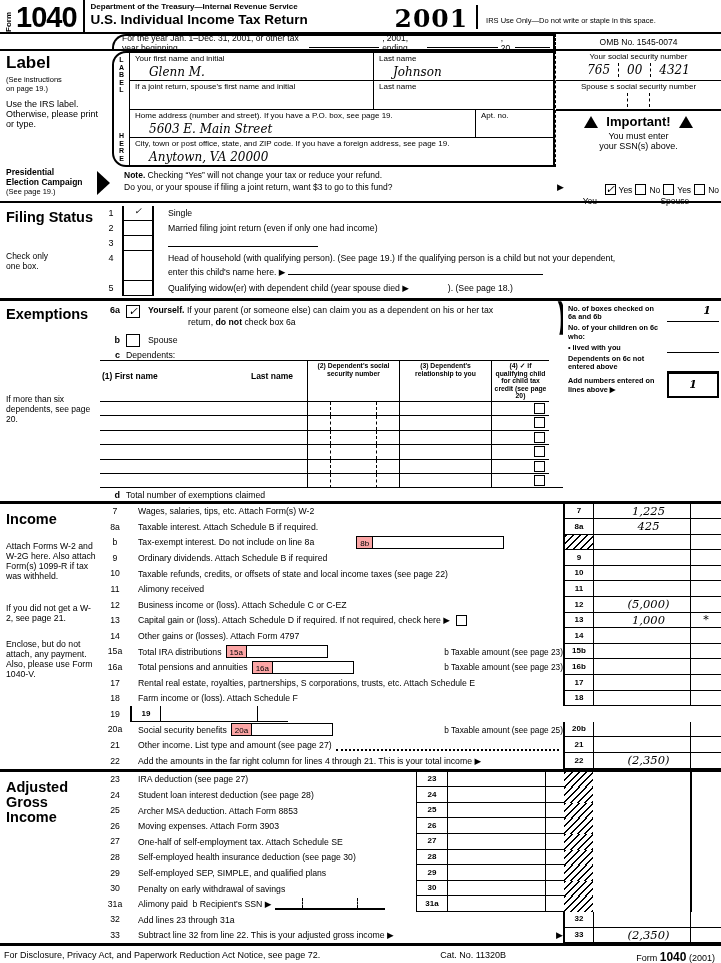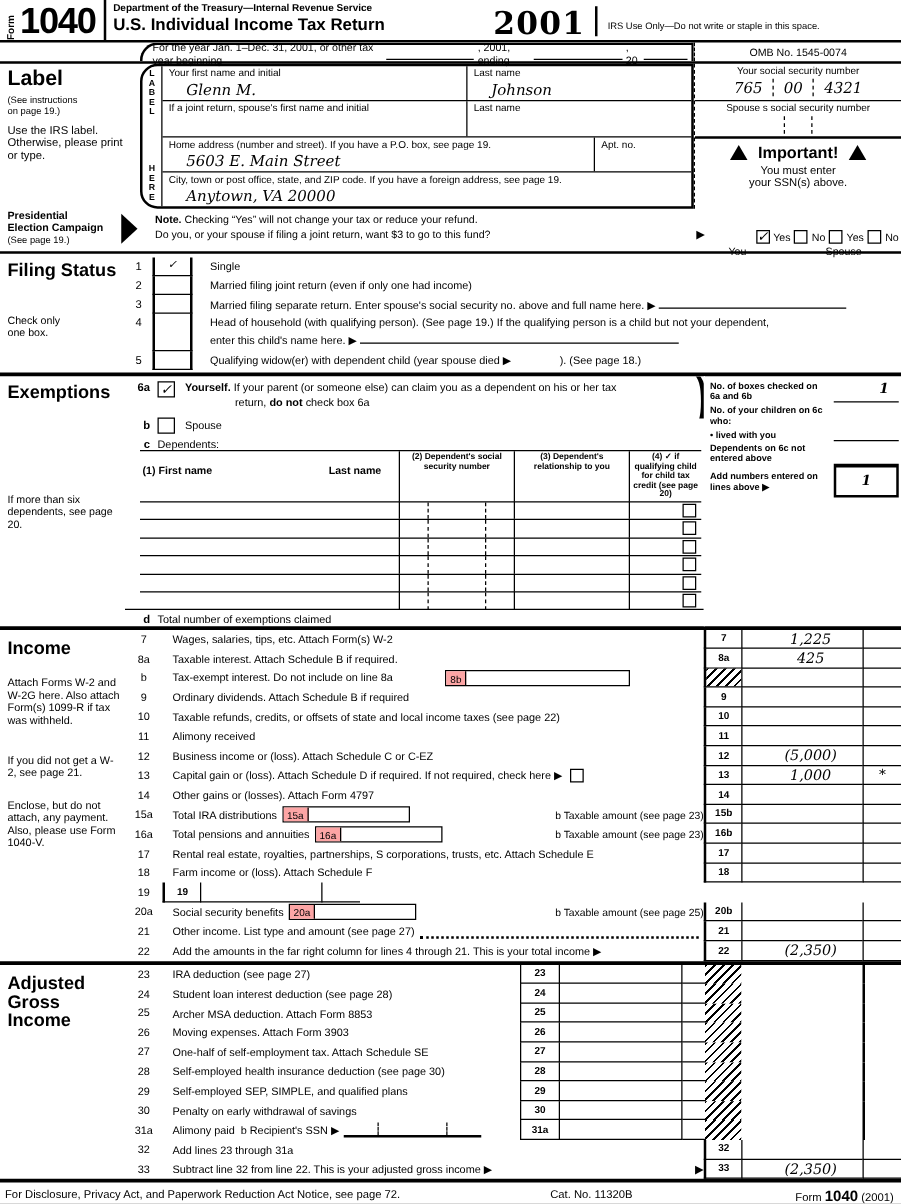"Married filing separate return. Enter" span { html: <span>Married filing separate return. Enter spouse's social security no. above and full name here. ▶</span> -> none }
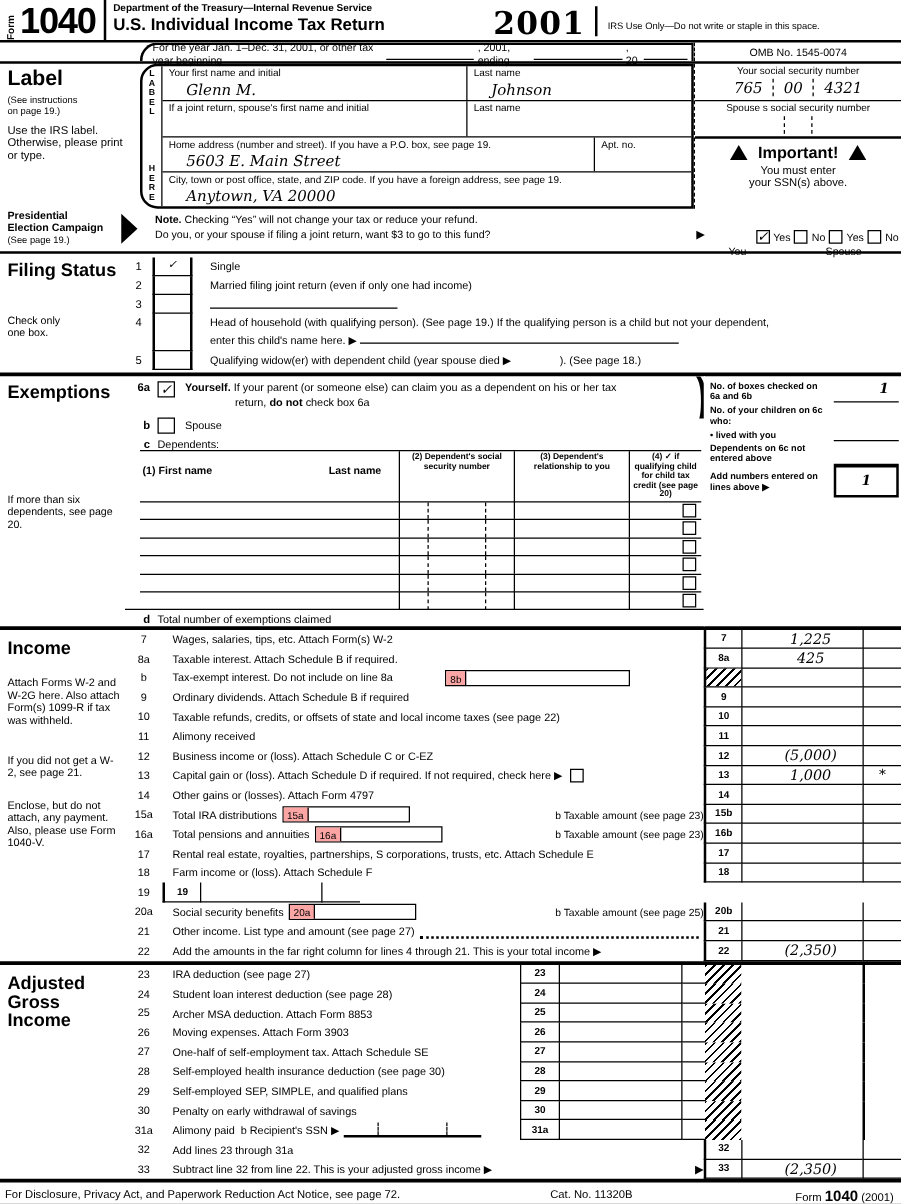"(1) First name" .dep-table { margin-left: 12px -> none }
